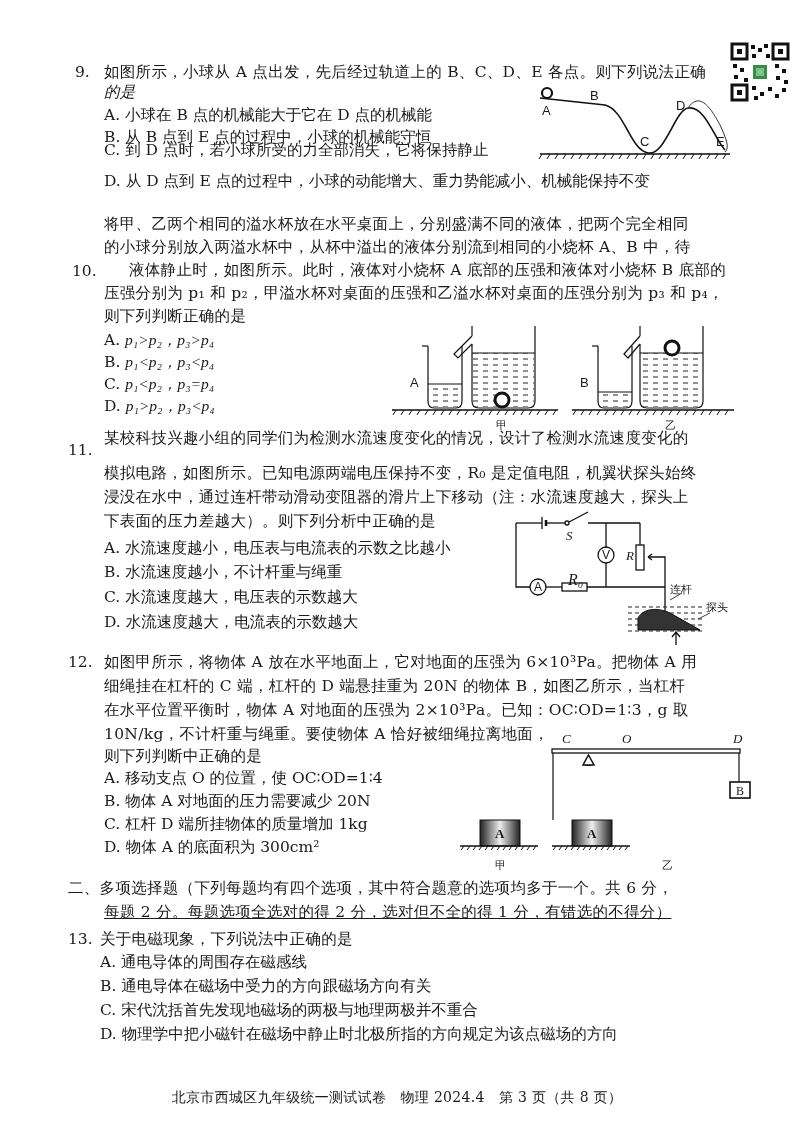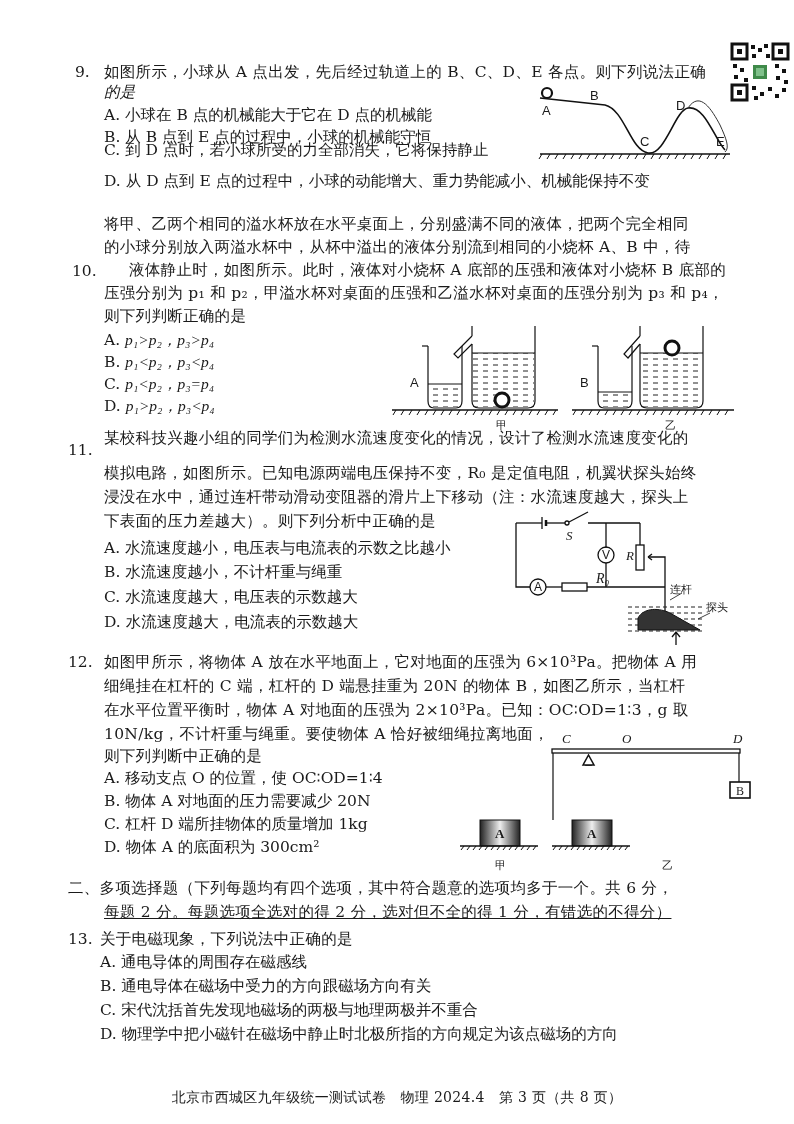"R₀" div.abs { font-size: 14px -> 16px; left: 596px -> 568px }
